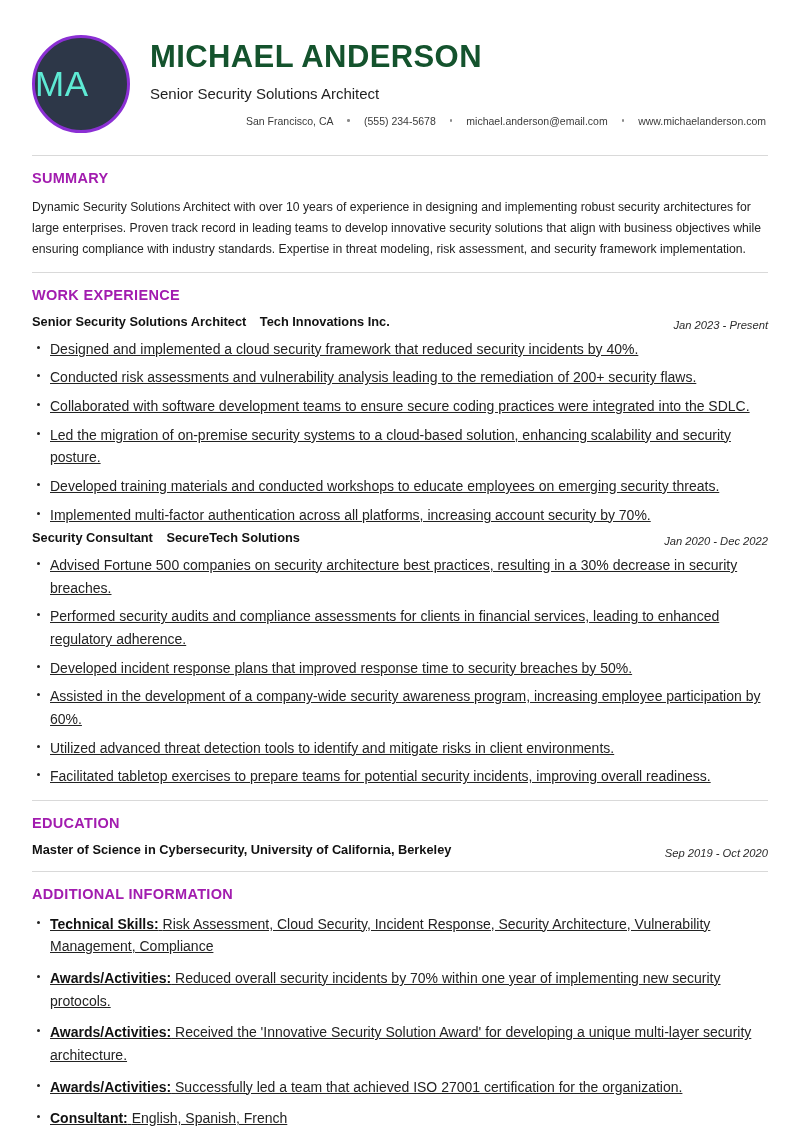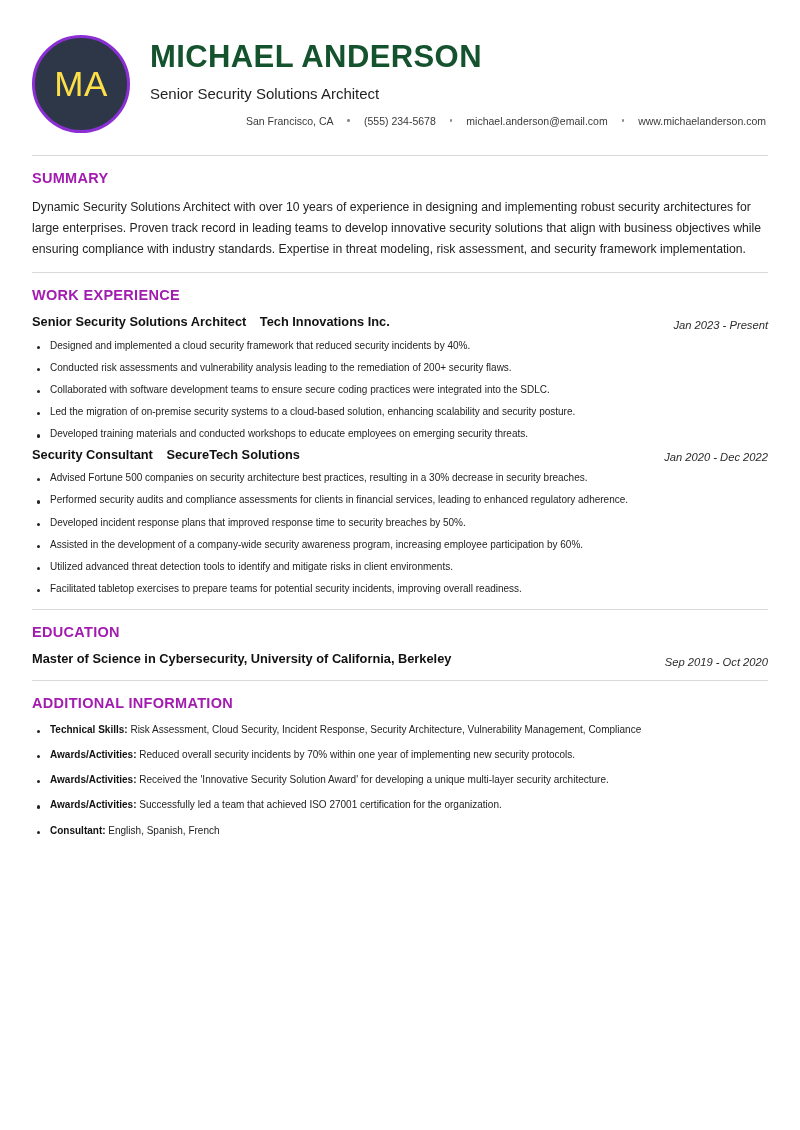"MA" .avatar { color: #fde047 -> #5eead4; justify-content: center -> none }
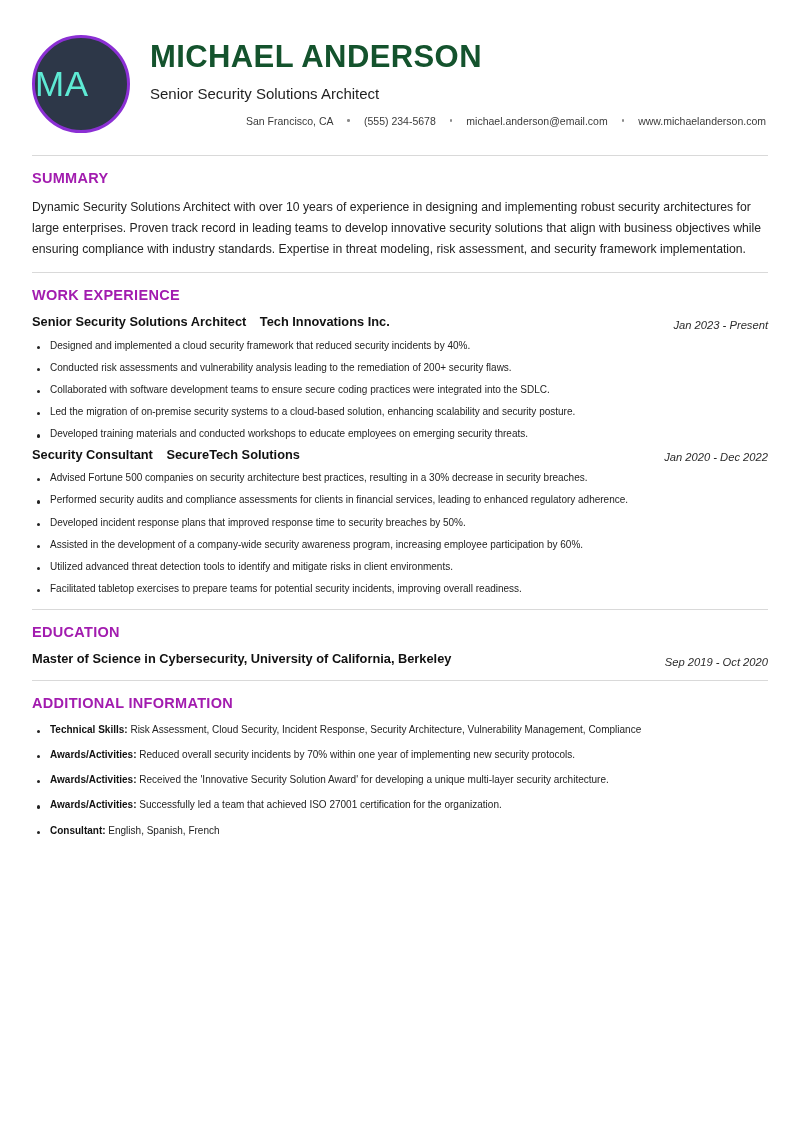"Designed and implemented a cloud" ul.bullets li { font-size: 10px -> 14px; text-decoration: none -> underline }
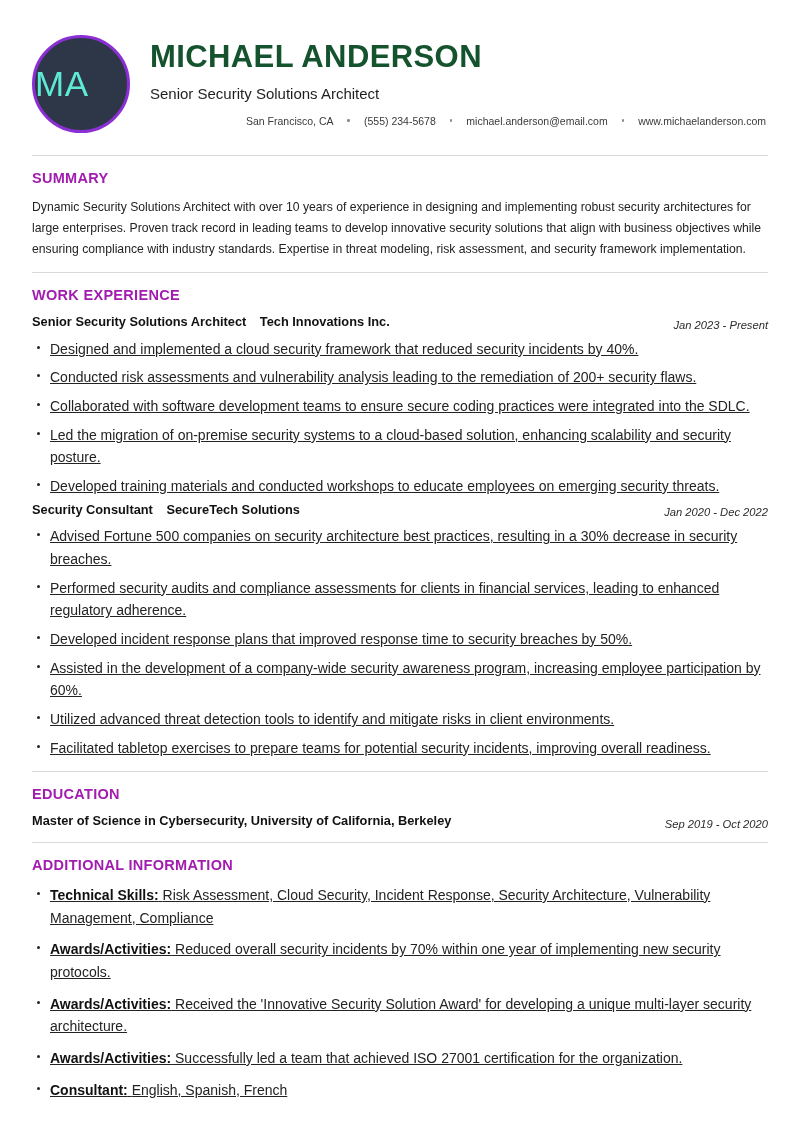"Implemented multi-factor authentication" li { html: none -> <li>Implemented multi-factor authentication across all platforms, increasing account security by 70%.</li> }
